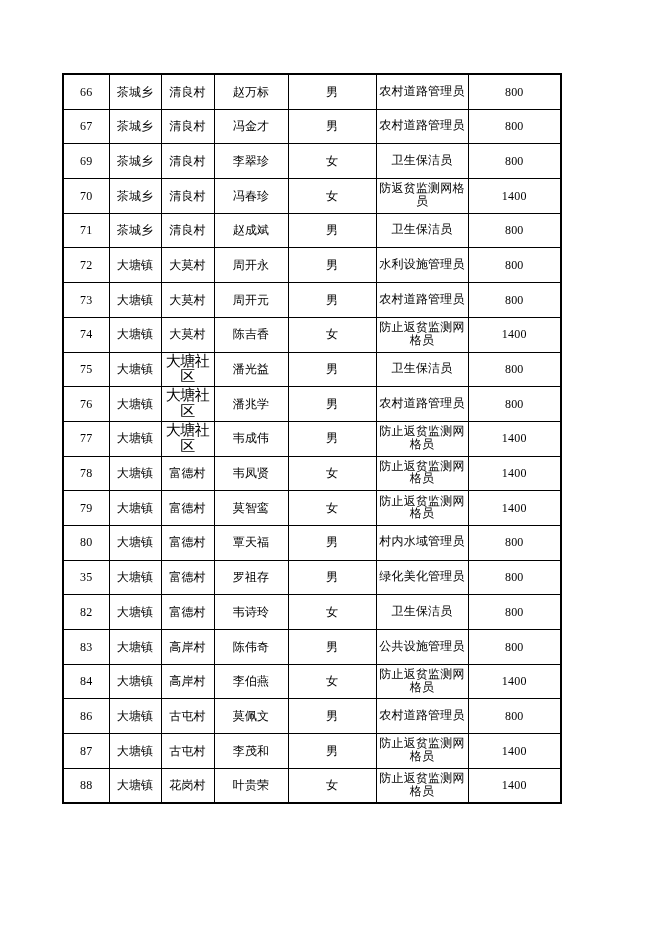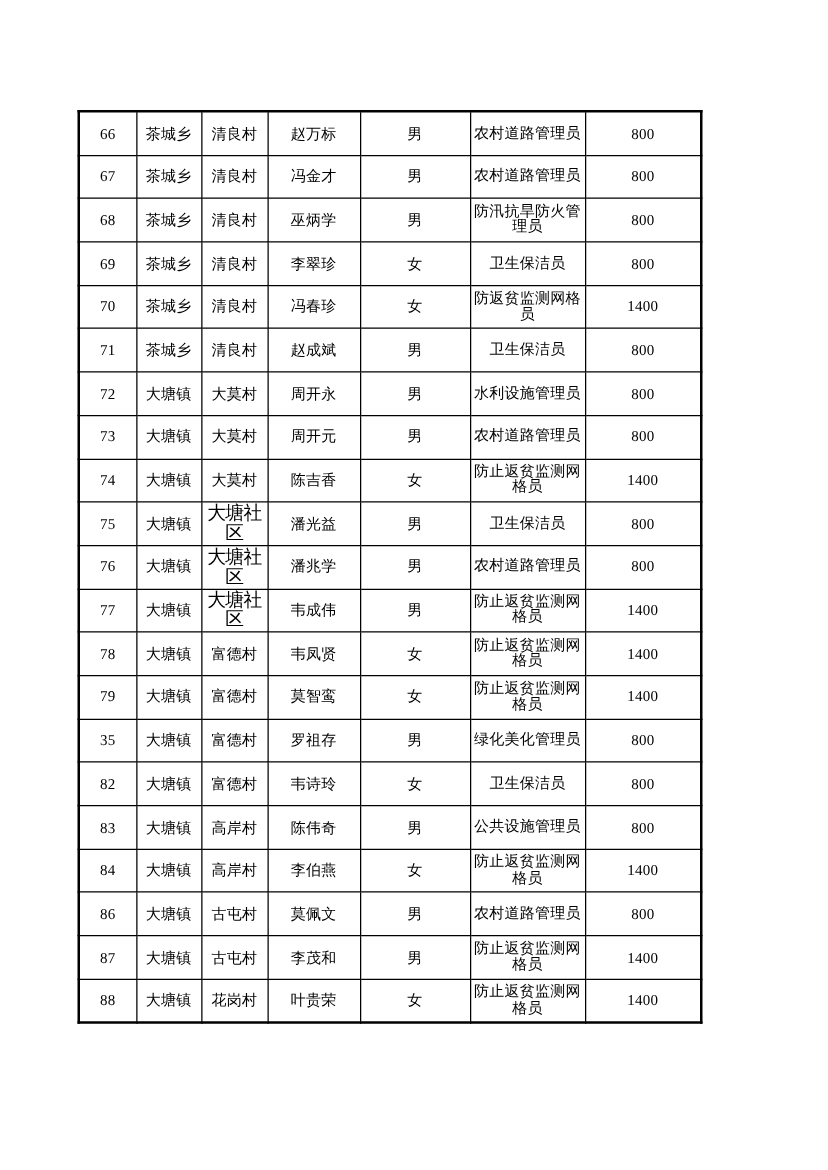"66" #sheet { top: 88px -> 73px }
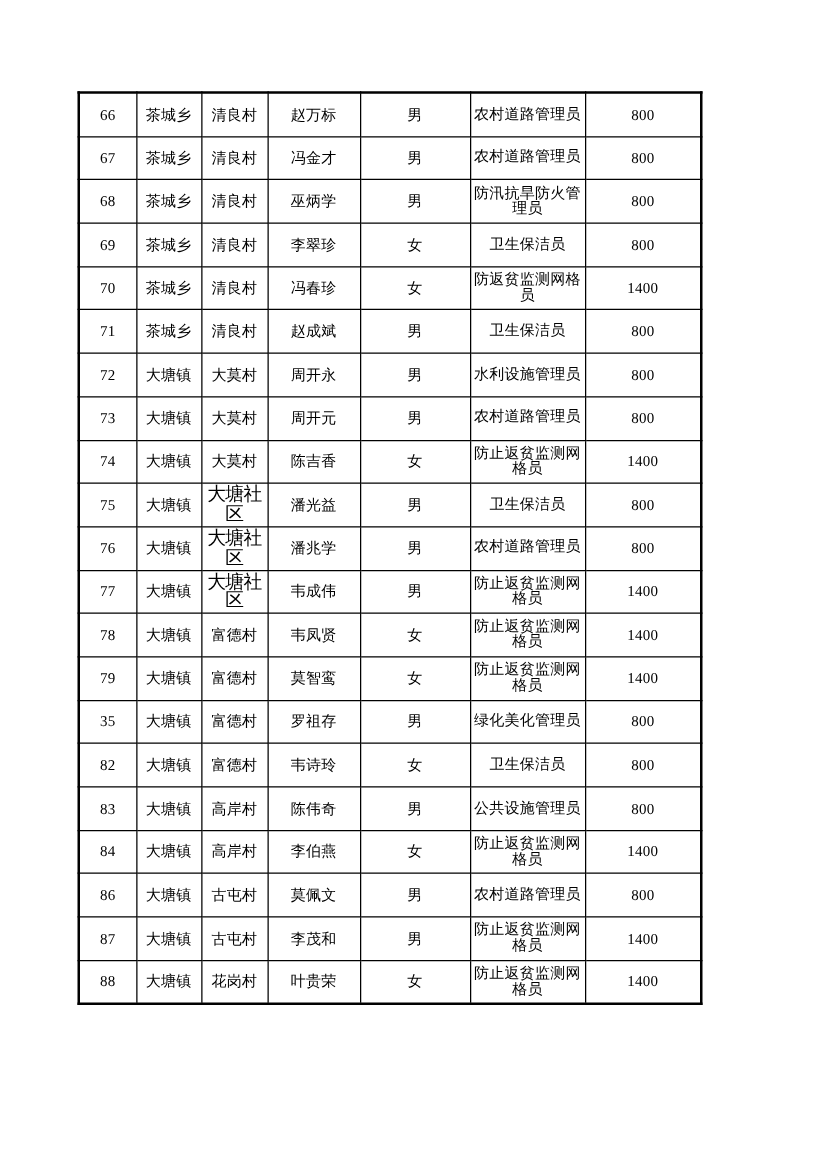"68" tr { html: <tr> <td>68</td> <td>茶城乡</td> <td>清良村</td> <td>巫炳学</td> <td>男</td> <td>防汛抗旱防火管理员</td> <td>800</td> </tr> -> none }
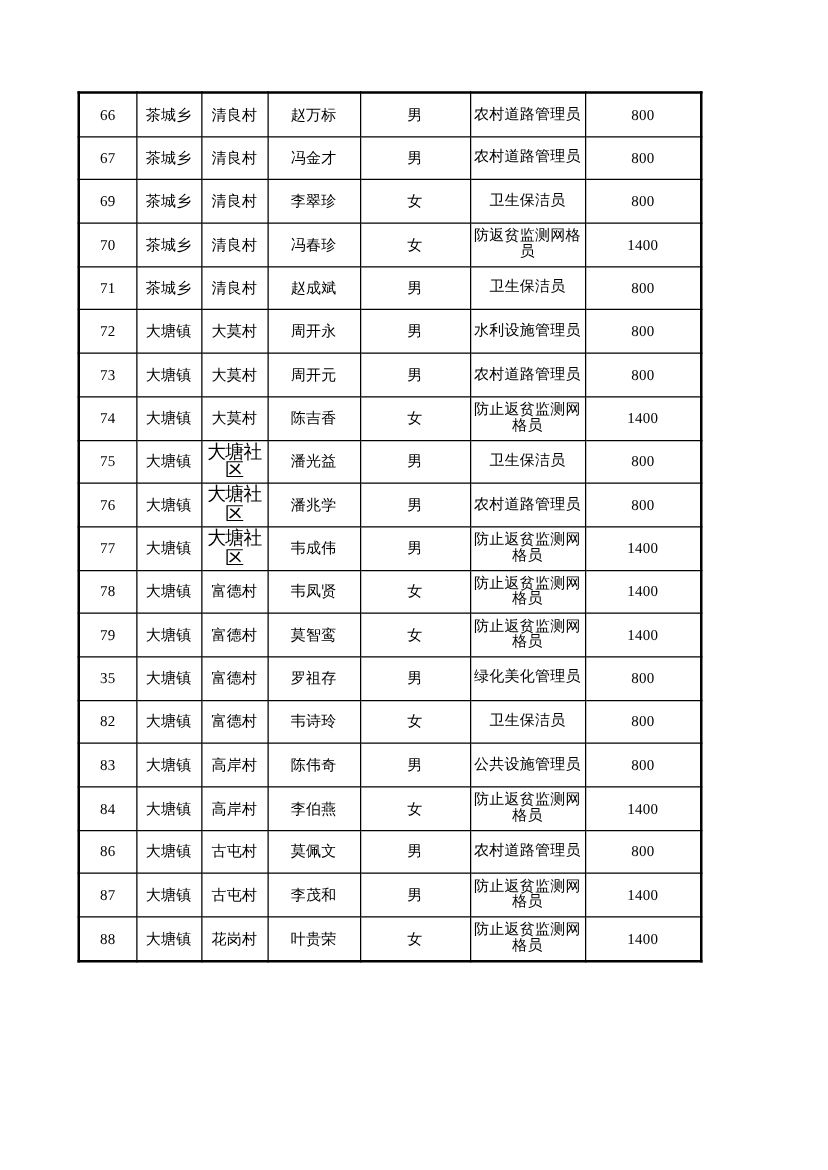"80" tr { html: none -> <tr> <td>80</td> <td>大塘镇</td> <td>富德村</td> <td>覃天福</td> <td>男</td> <td>村内水域管理员</td> <td>800</td> </tr> }
